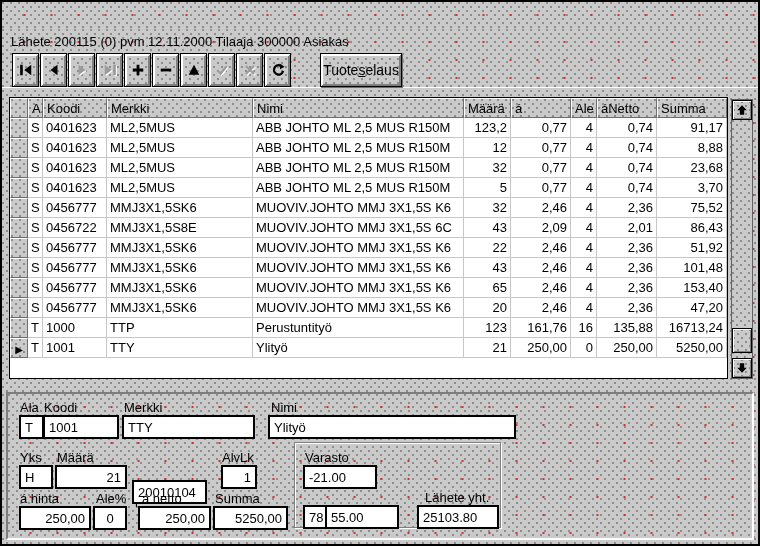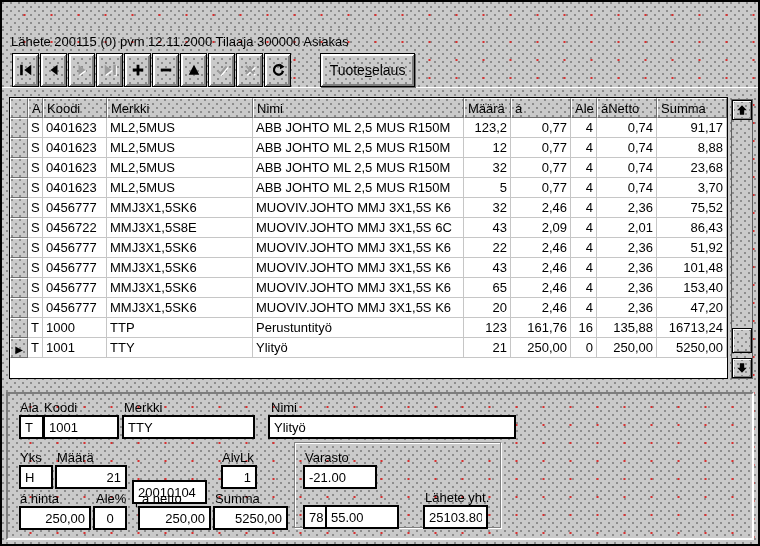"Tuoteselaus" .browse-btn { width: 95px -> 82px }
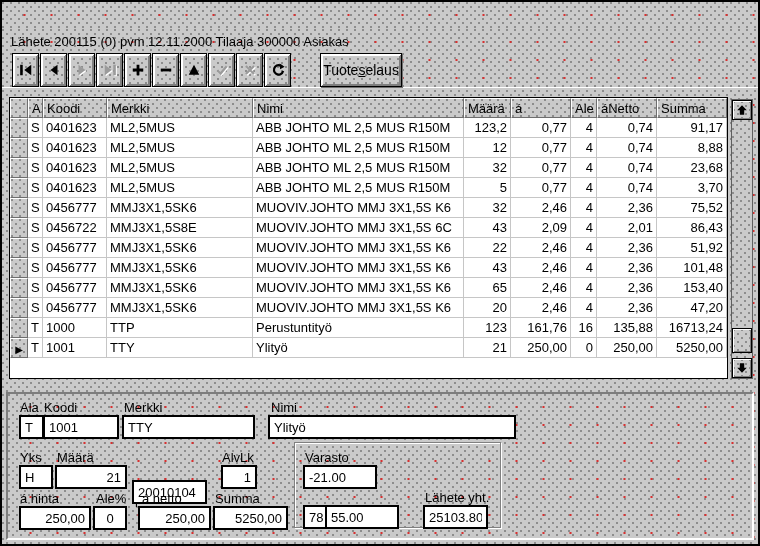"25103.80" input.fld { left: 128px -> 122px; width: 65px -> 82px }
